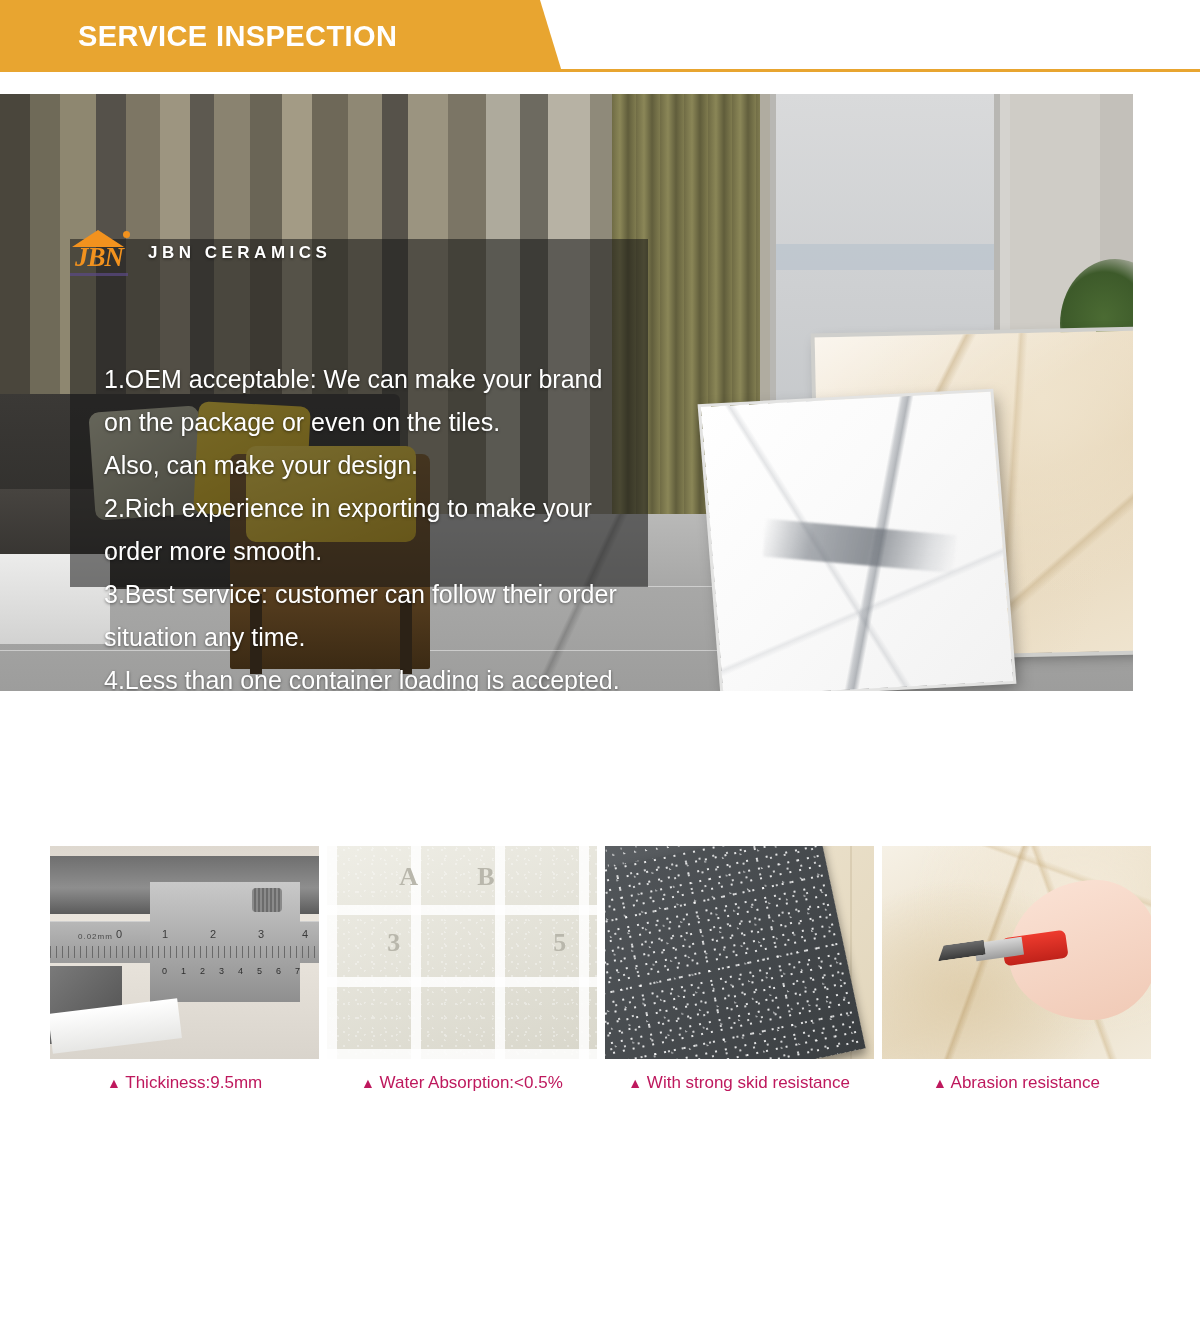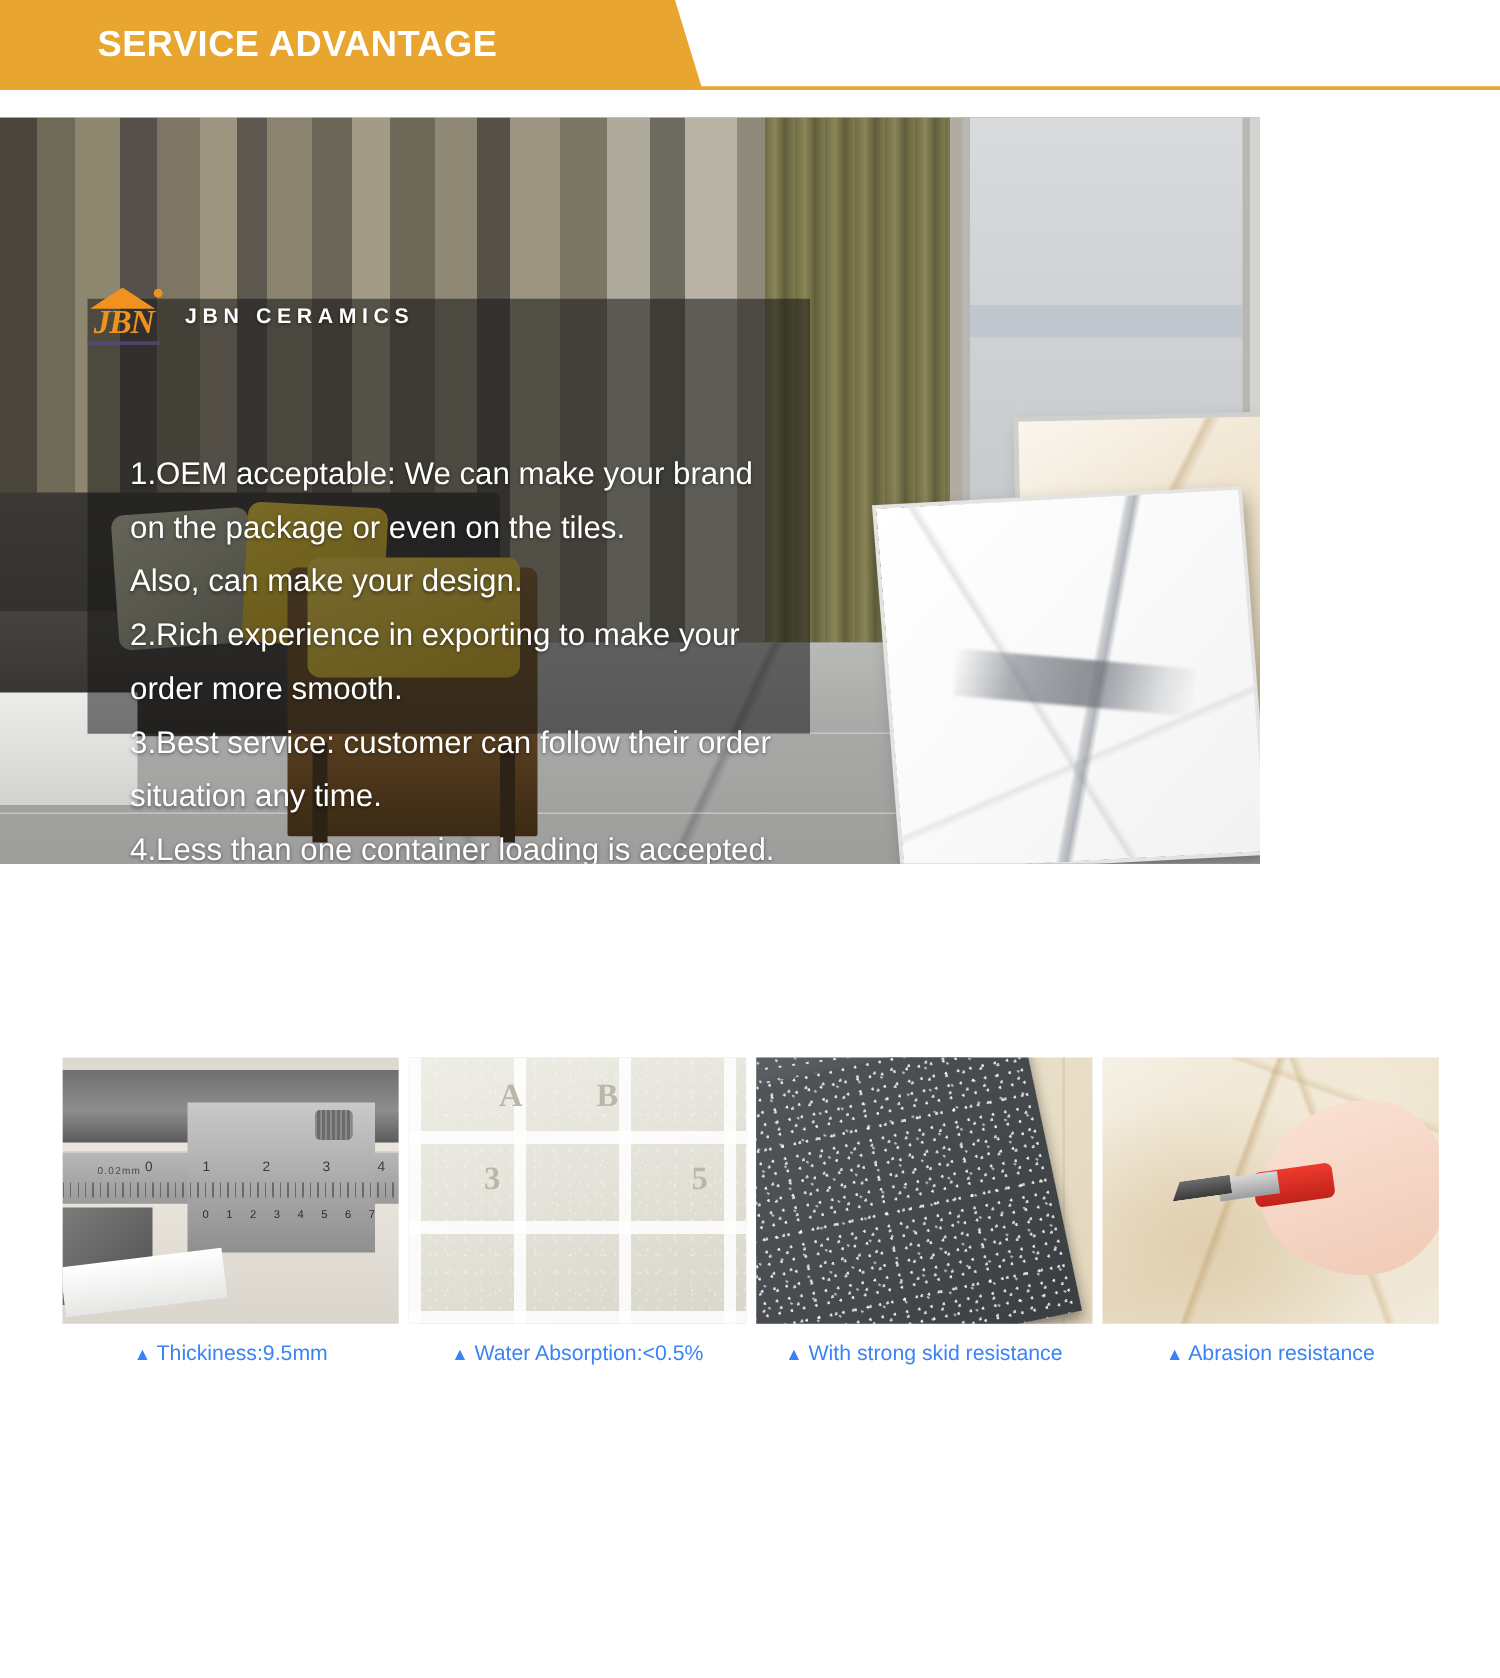"SERVICE ADVANTAGE" span.banner-title { text: ADVANTAGE -> INSPECTION }
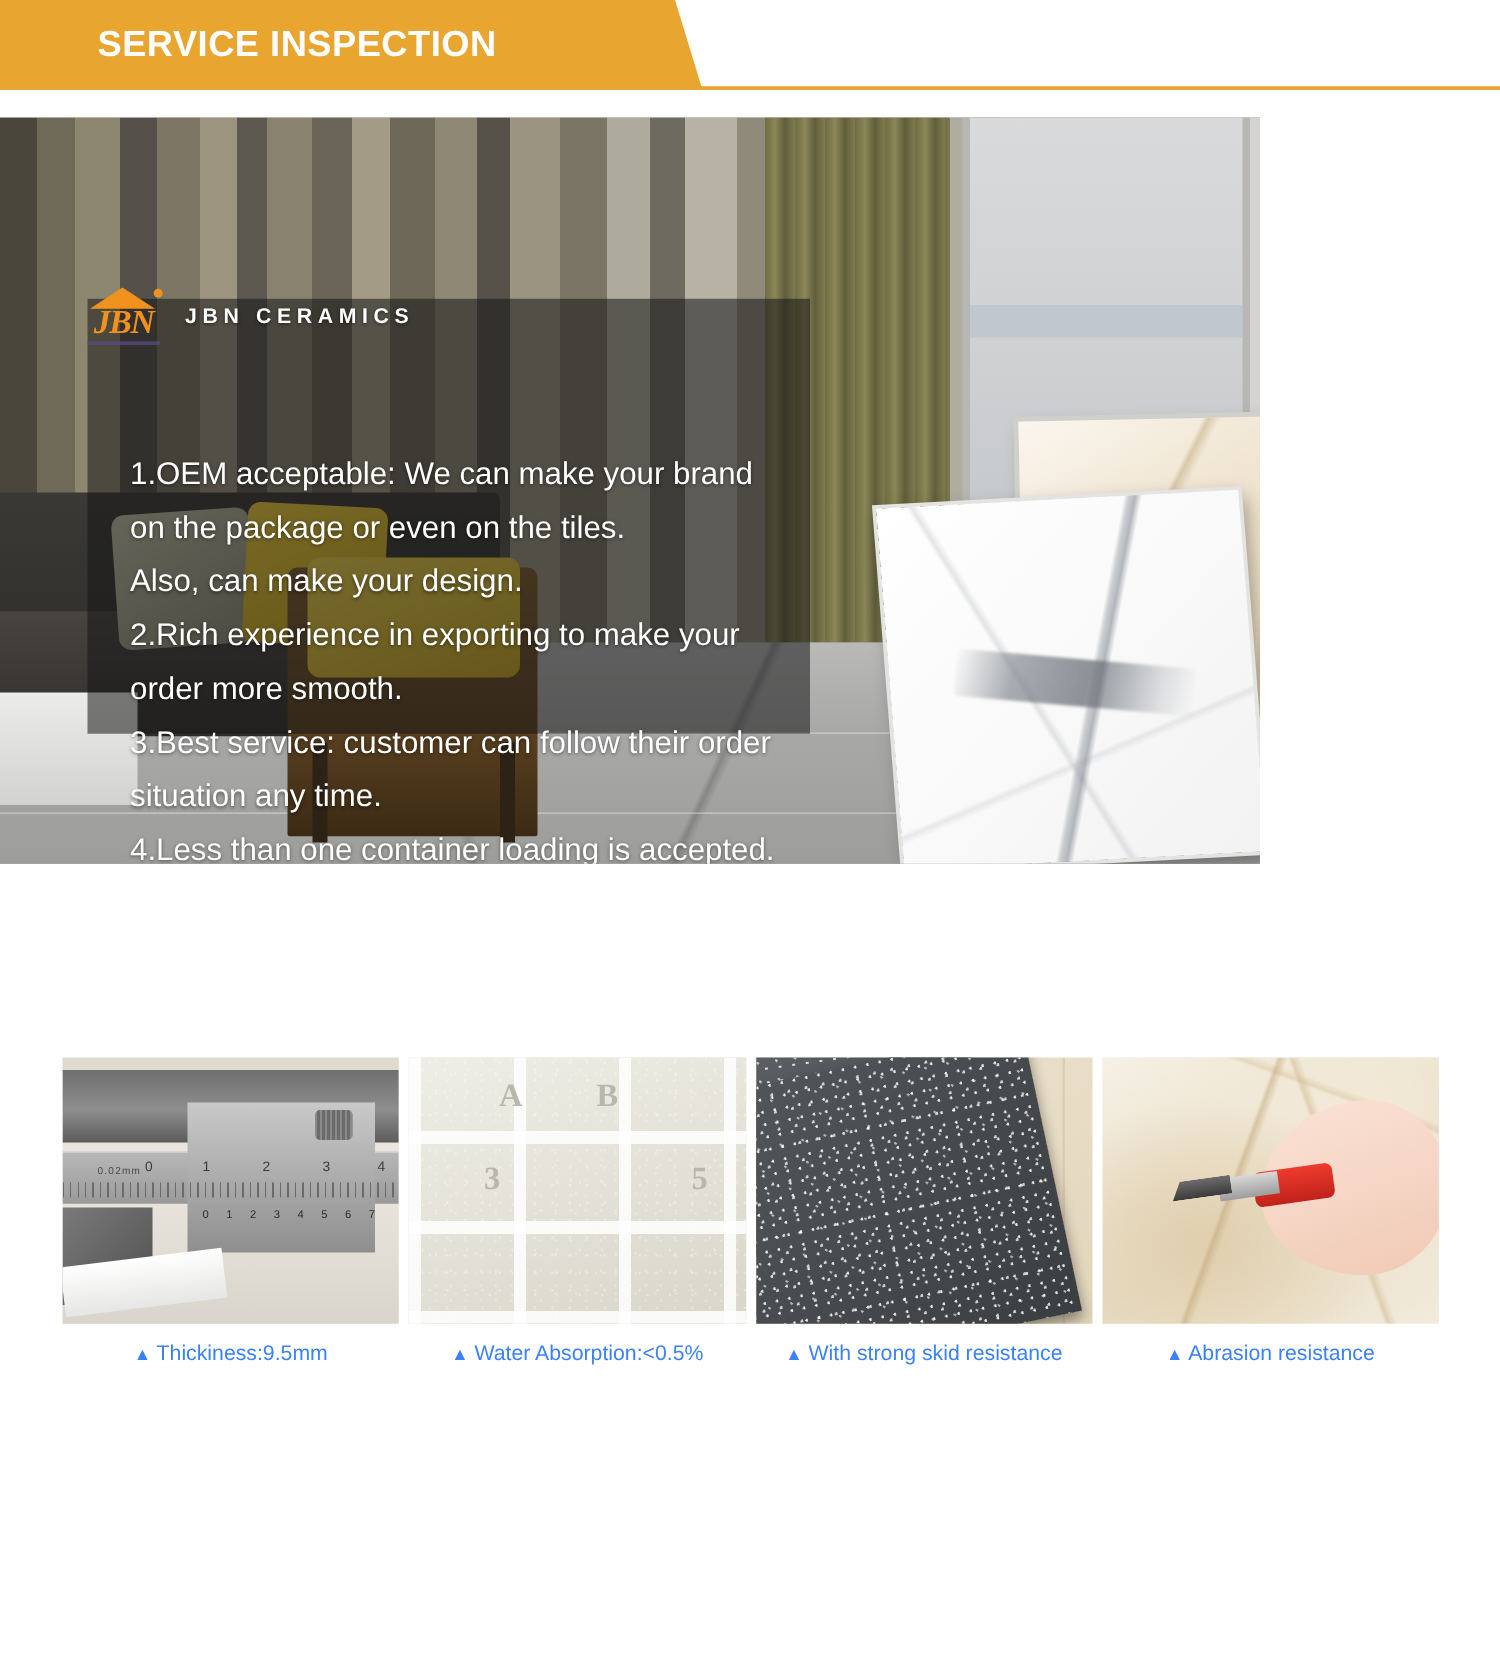"JBN" .hero { width: 1008px -> 1133px }
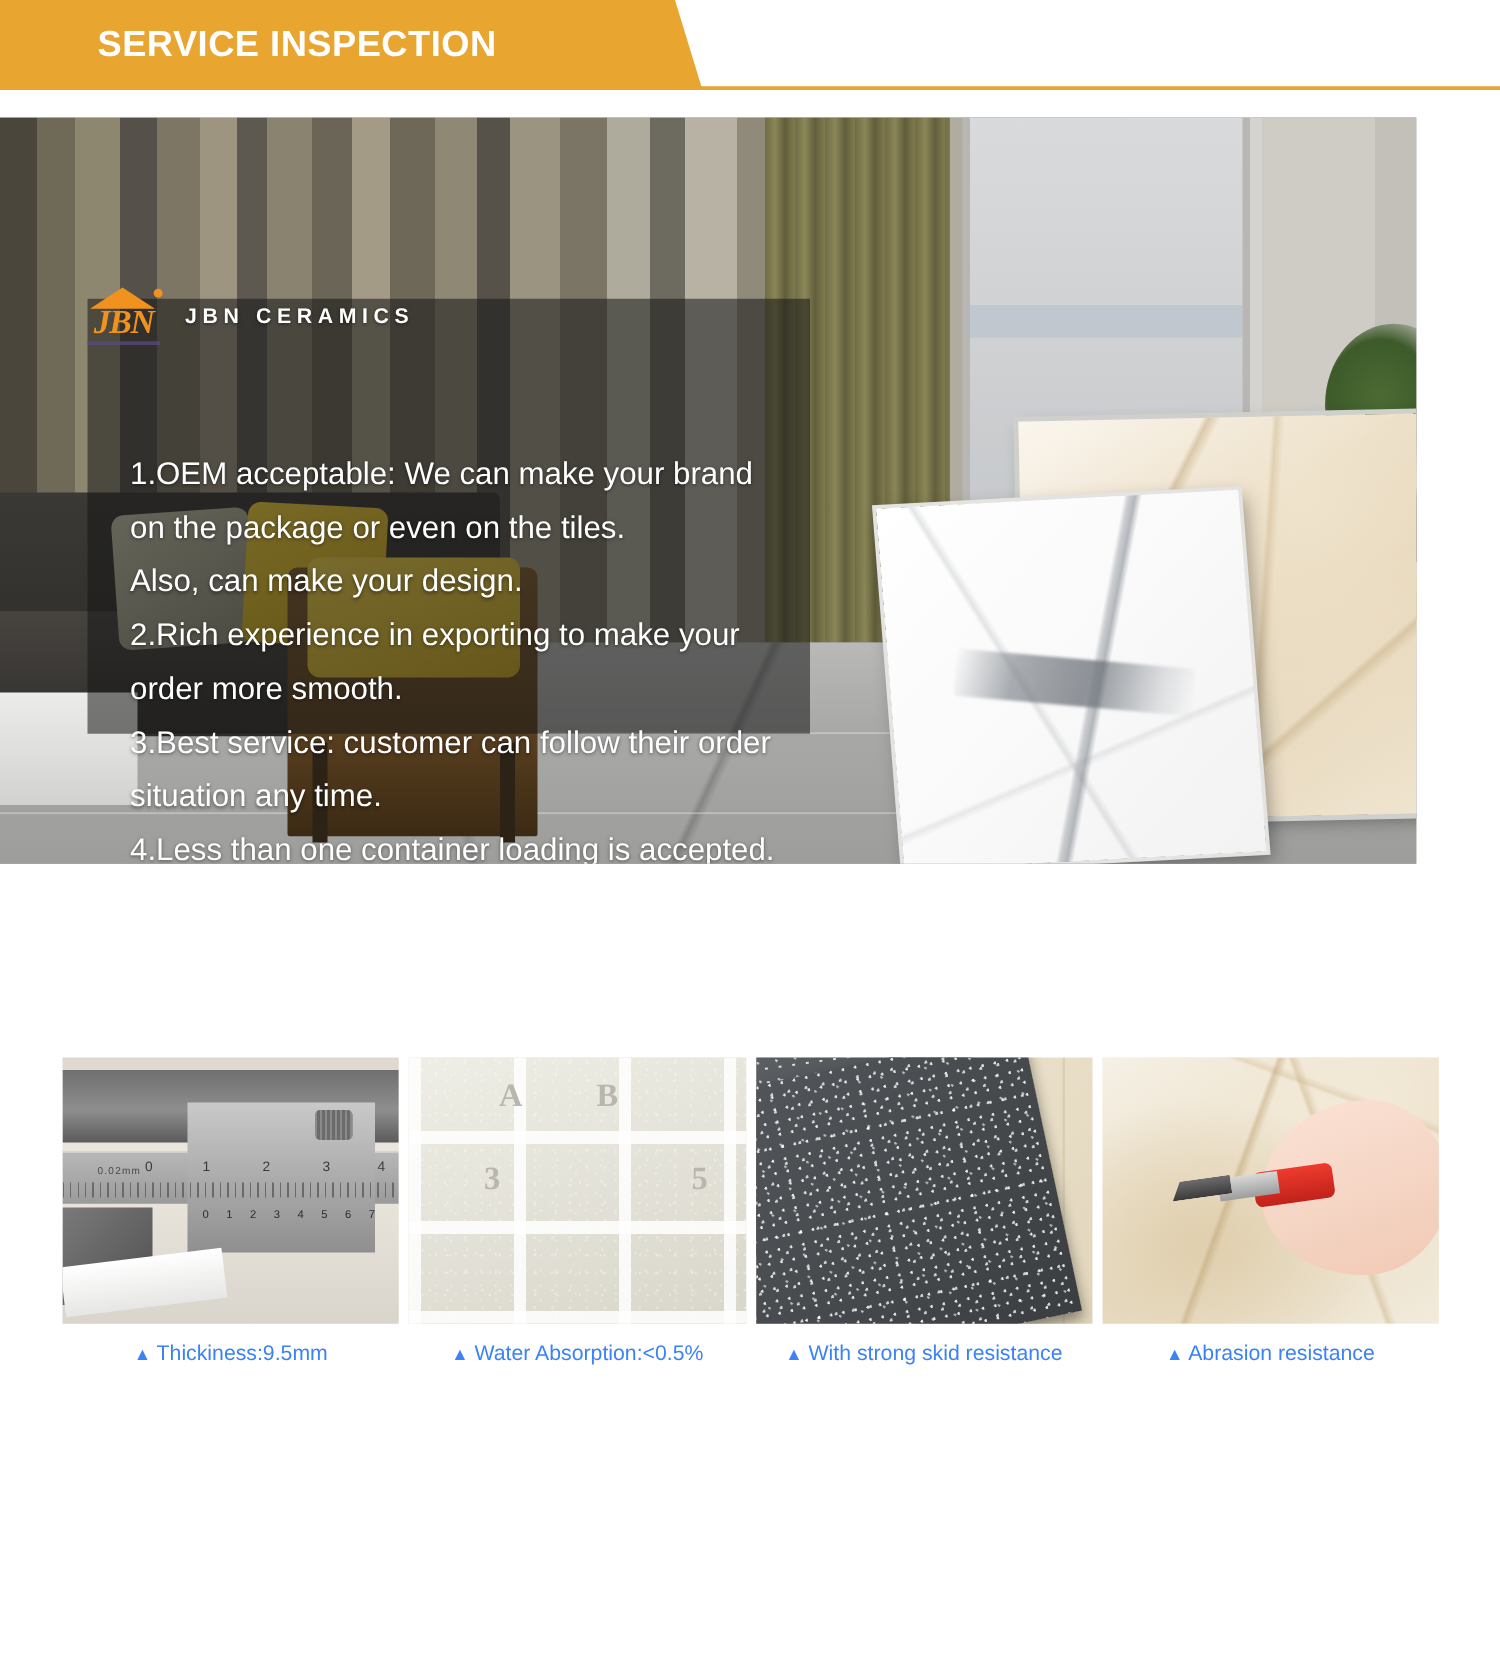"▲ Thickiness:9.5mm" .insp-caption { color: #3b82f6 -> #be185d }
